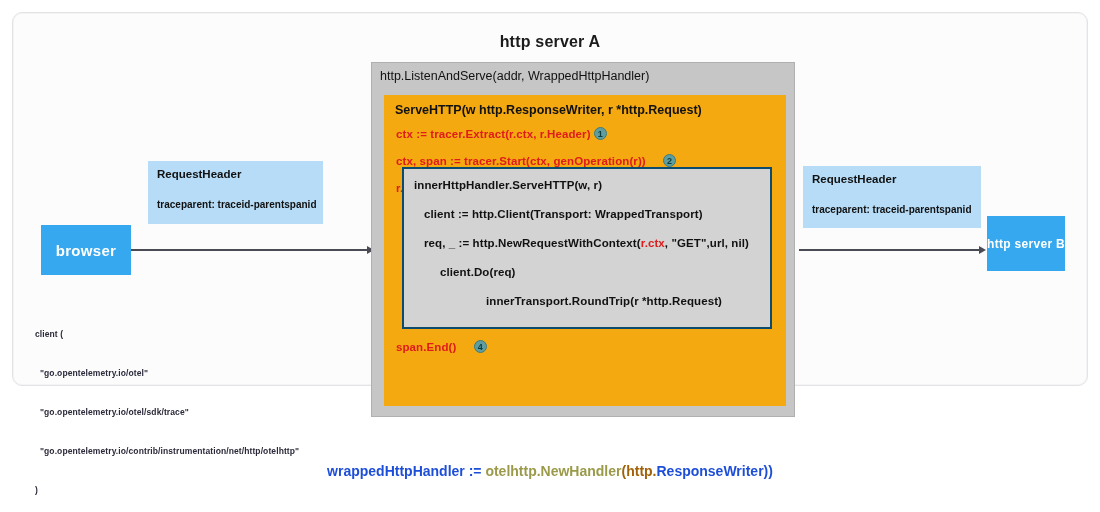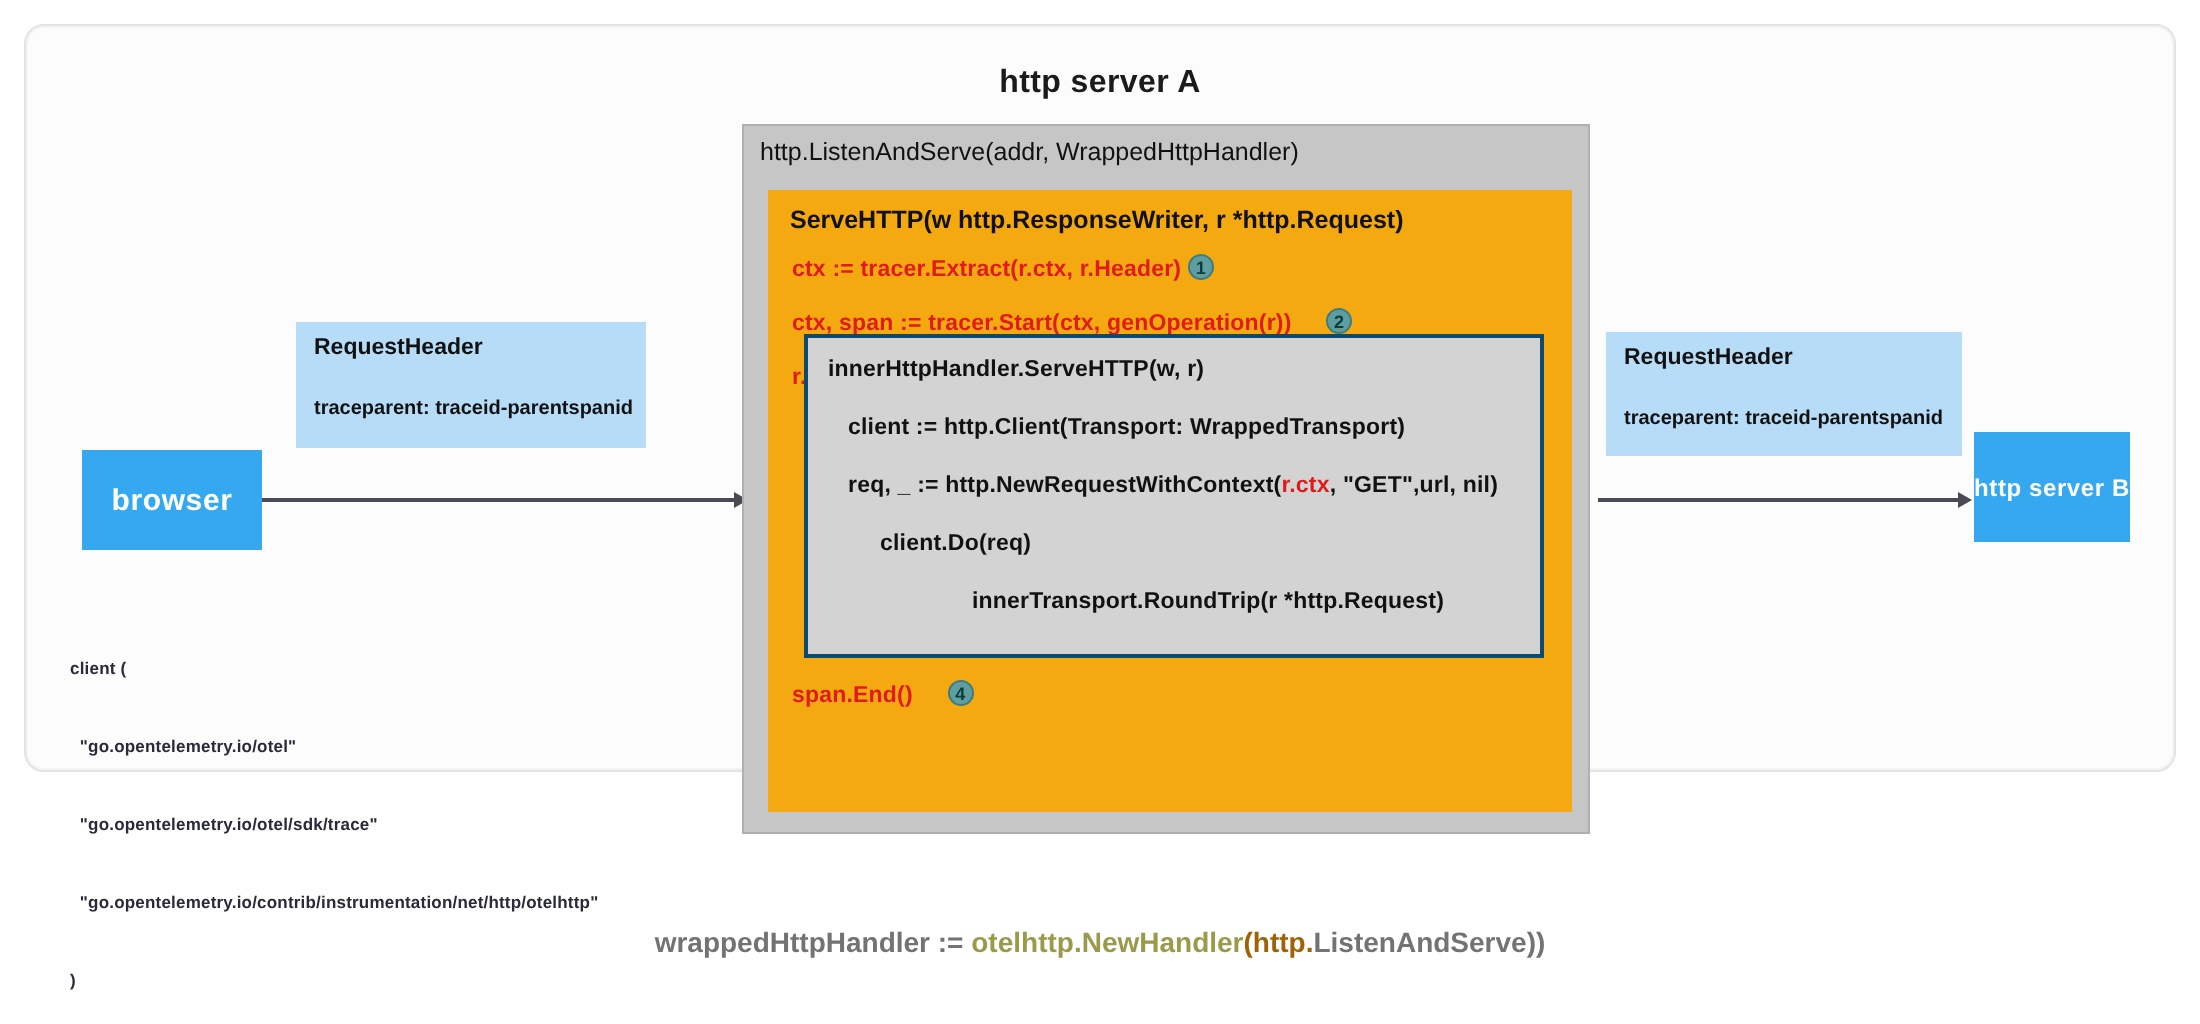"wrappedHttpHandler :=" .cap-dark { color: #737373 -> #1d4ed8 }
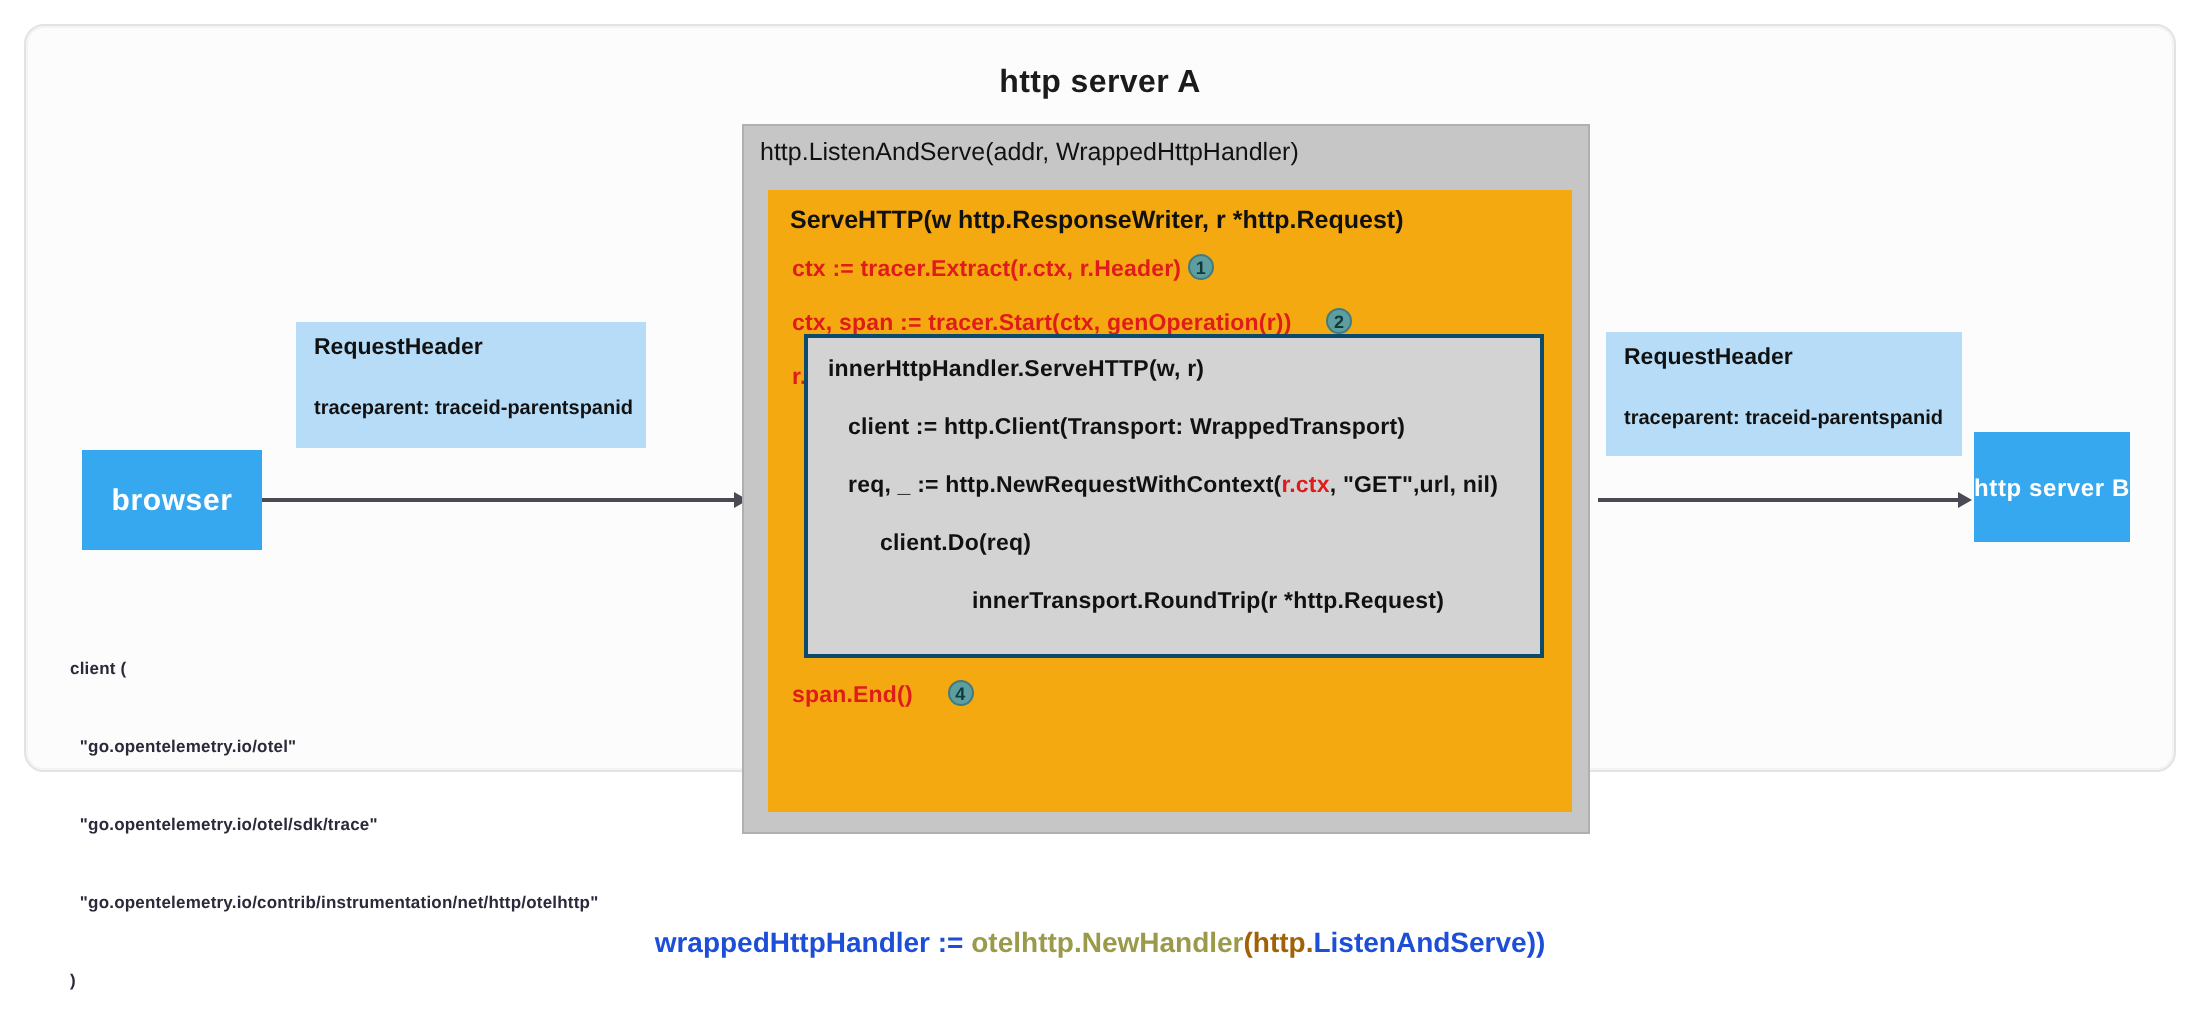"ListenAndServe))" span.cap-dark { text: ListenAndServe -> ResponseWriter }
